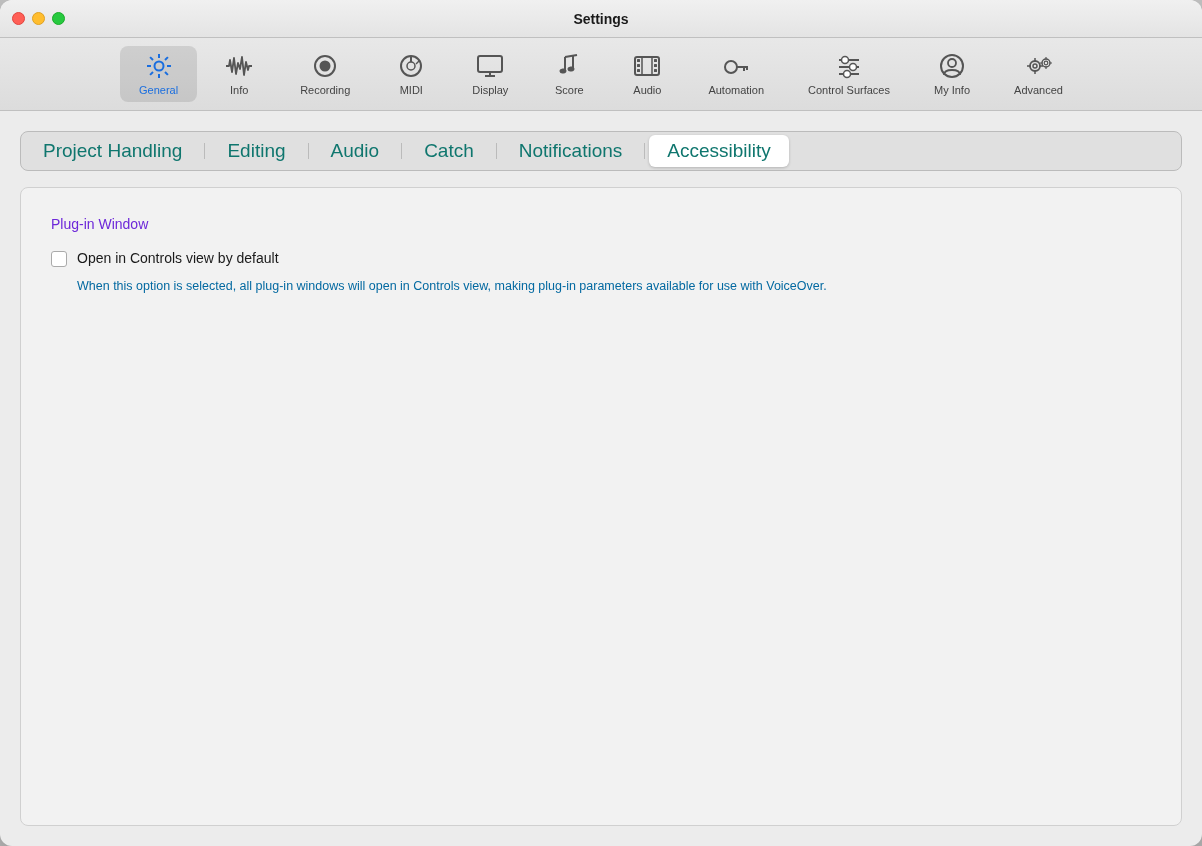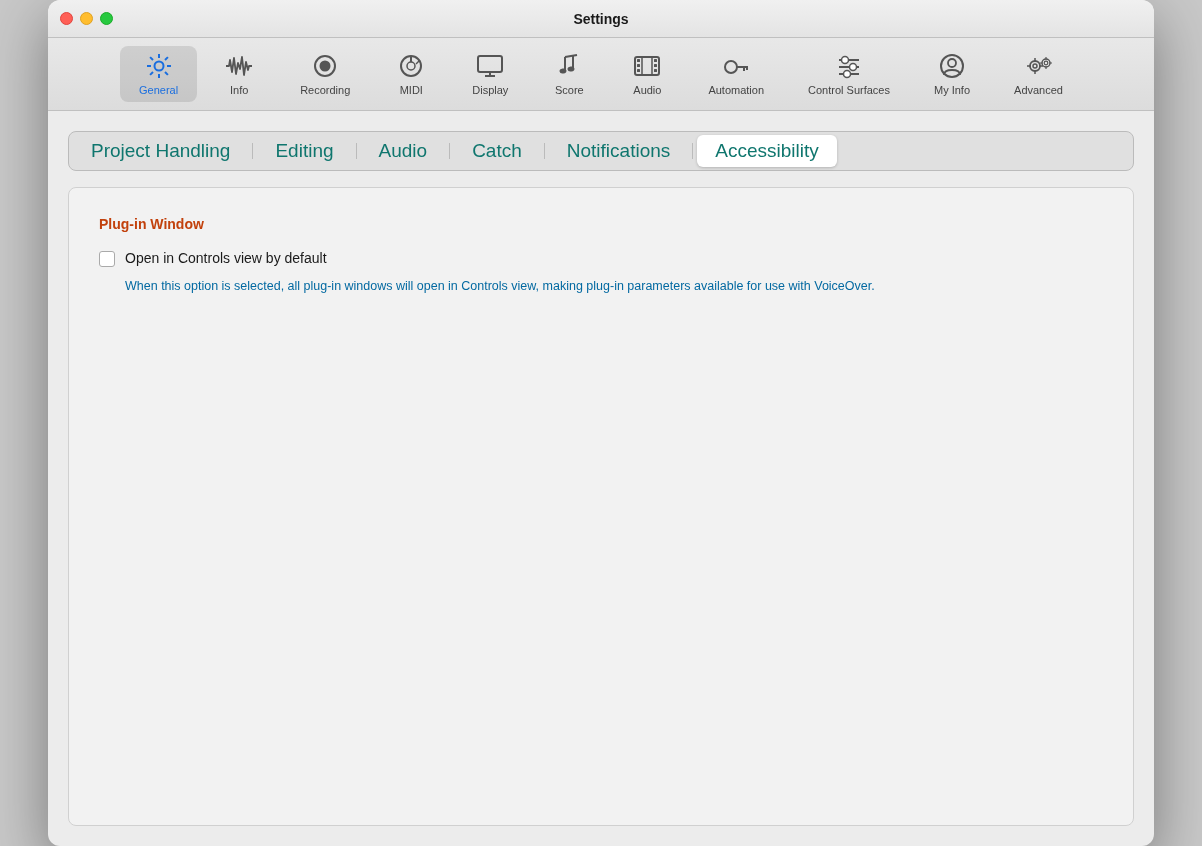"Settings" .window { width: 1106px -> 1202px }
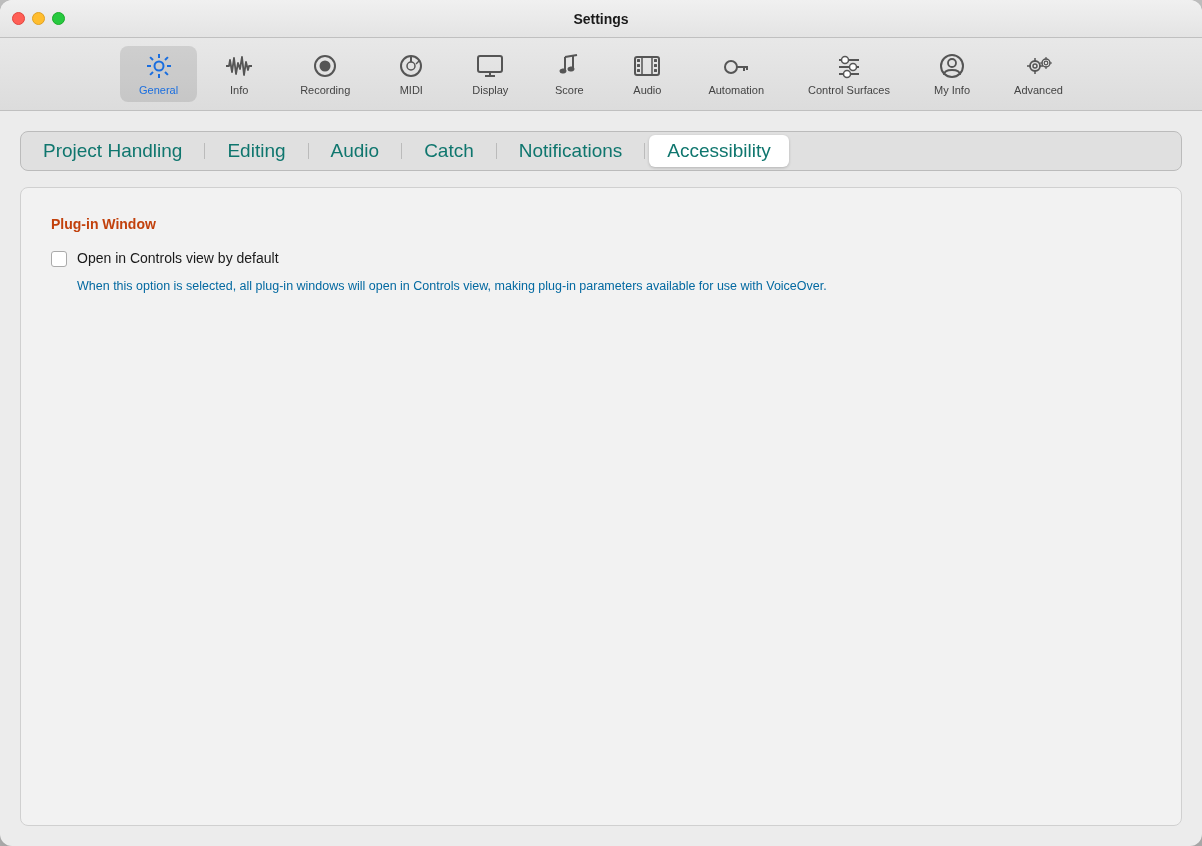"Plug-in Window" .section-title { color: #c2410c -> #6d28d9; font-weight: 700 -> 400 }
